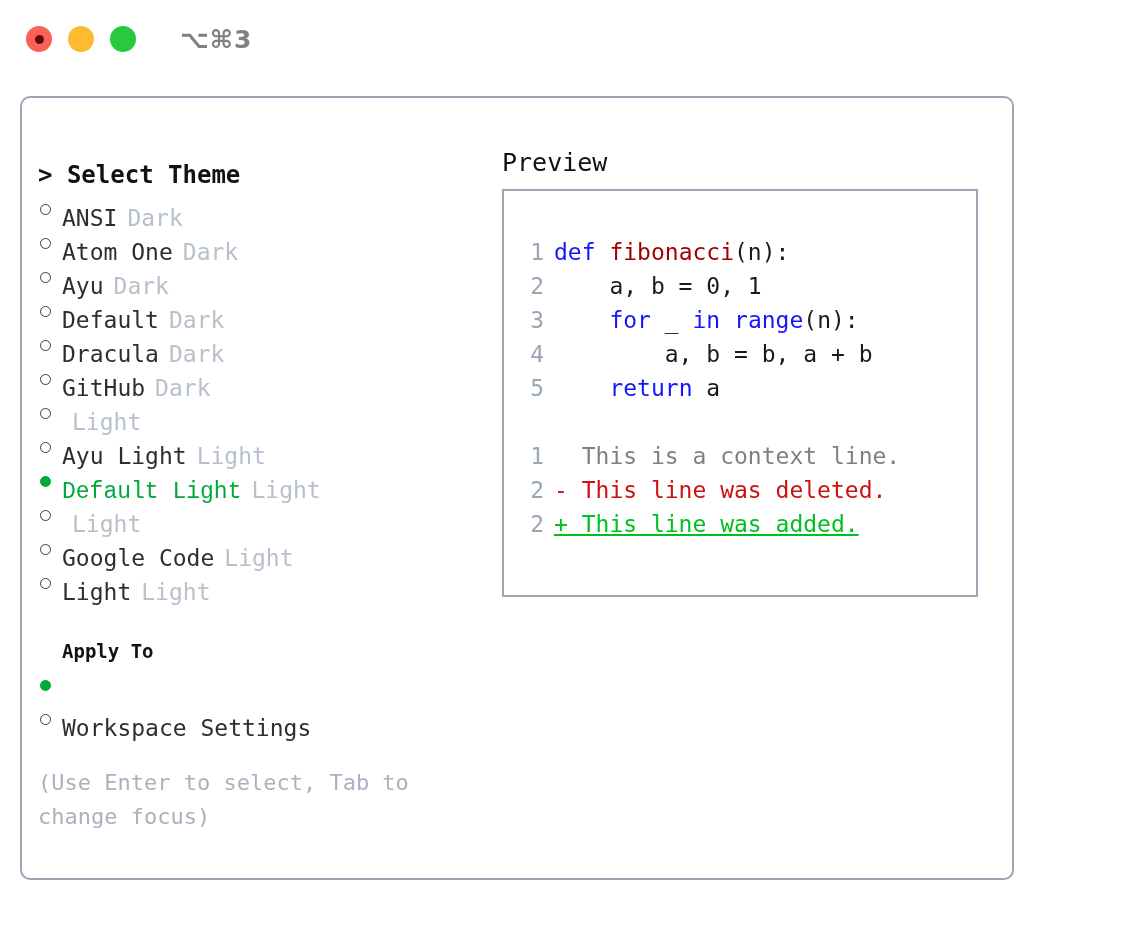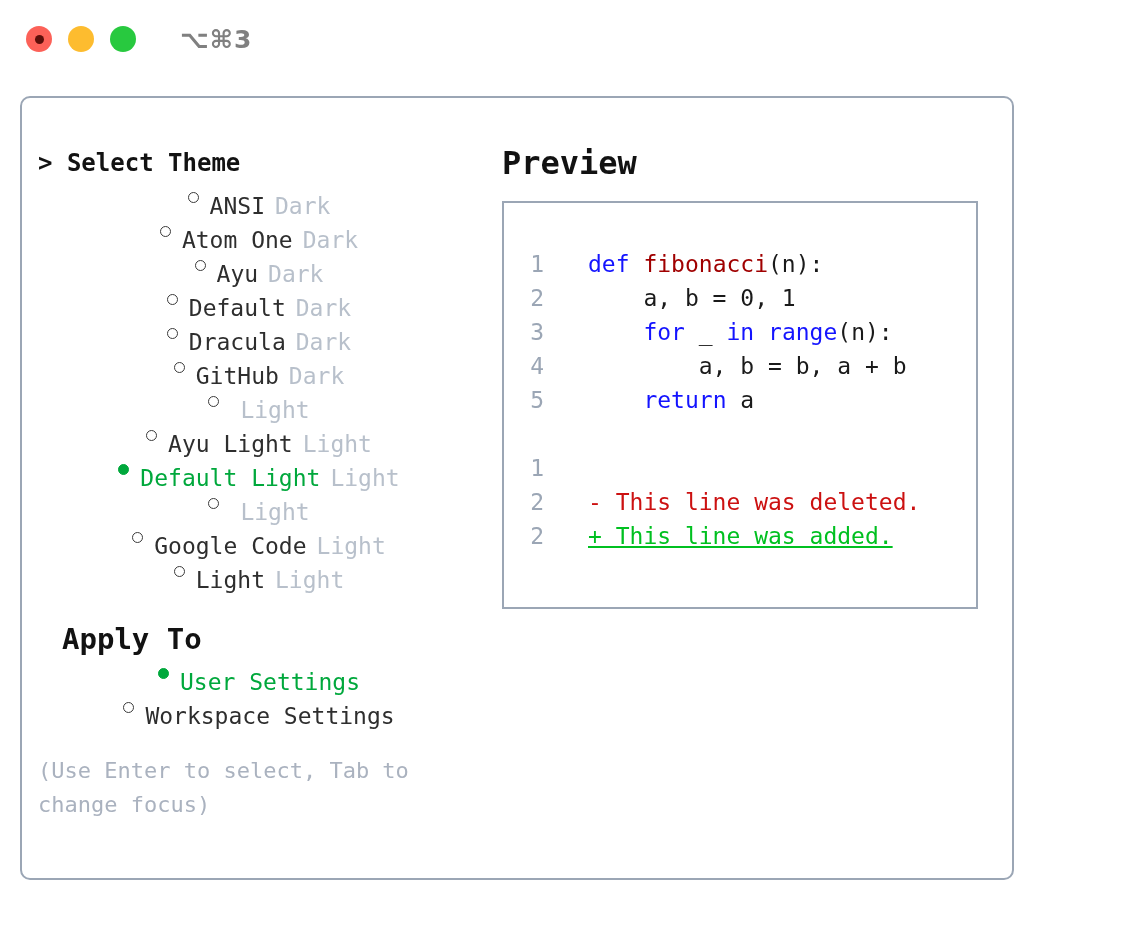"> Select Theme" .left-col { top: 48px -> 60px }
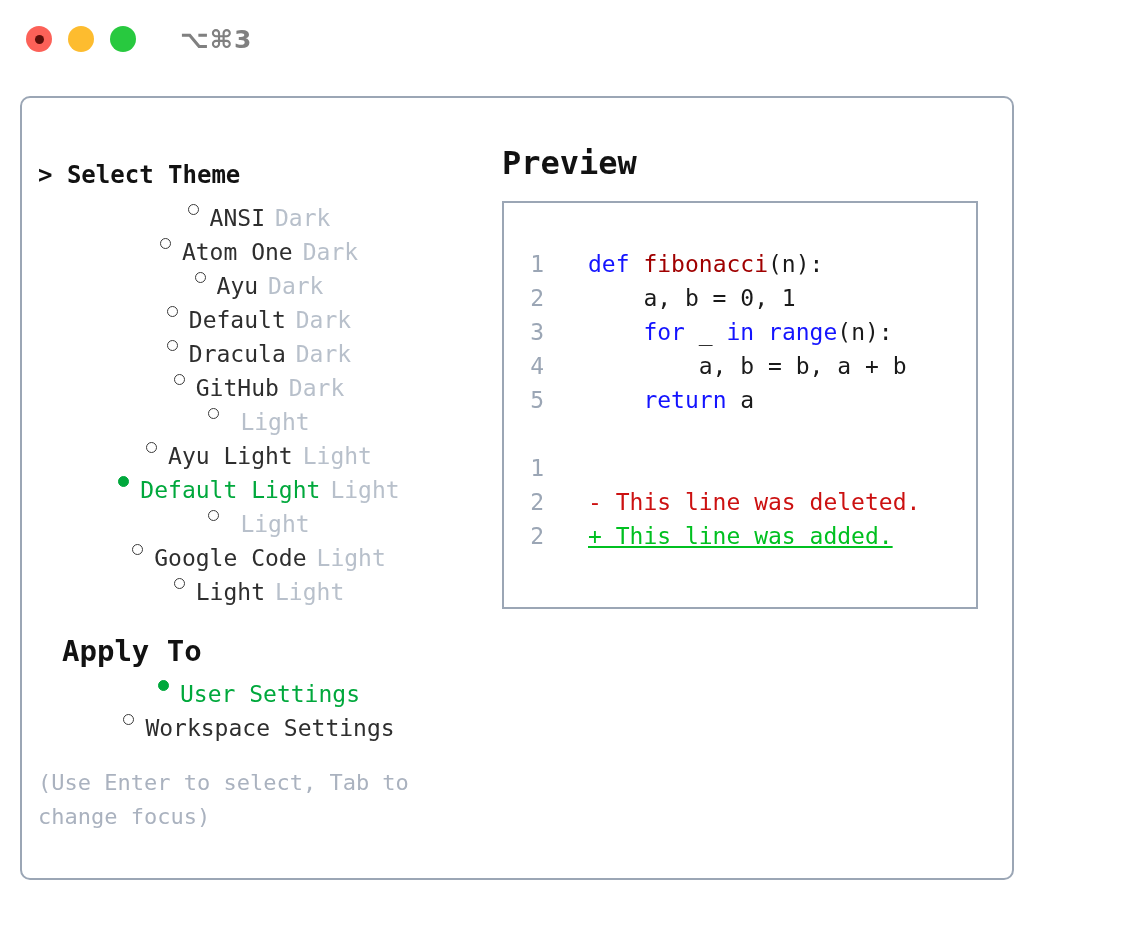"Preview" .preview-head { font-size: 32px -> 25px; font-weight: 700 -> 400; margin-bottom: 21px -> 9px }
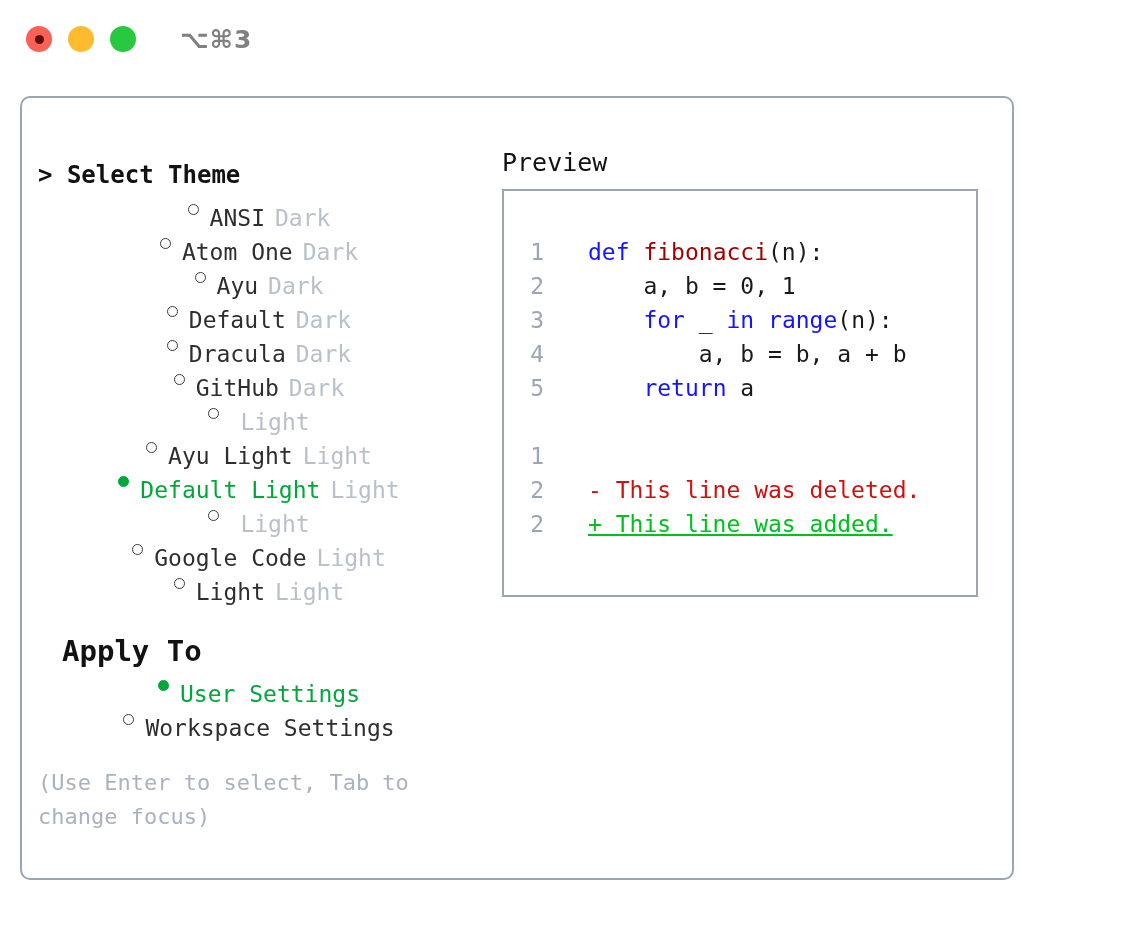"ANSI" .opt-row { justify-content: center -> none }
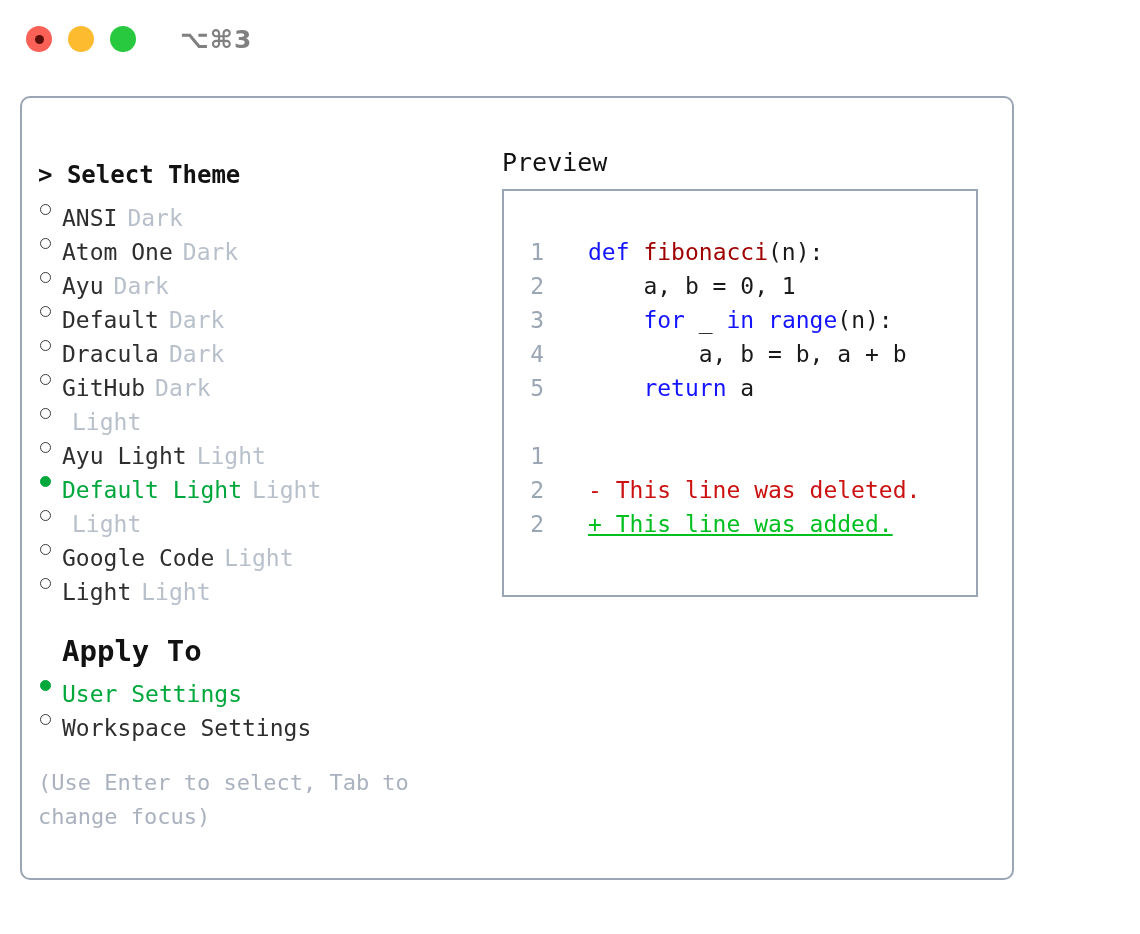"def fibonacci(n):" .code-text { margin-left: 34px -> none }
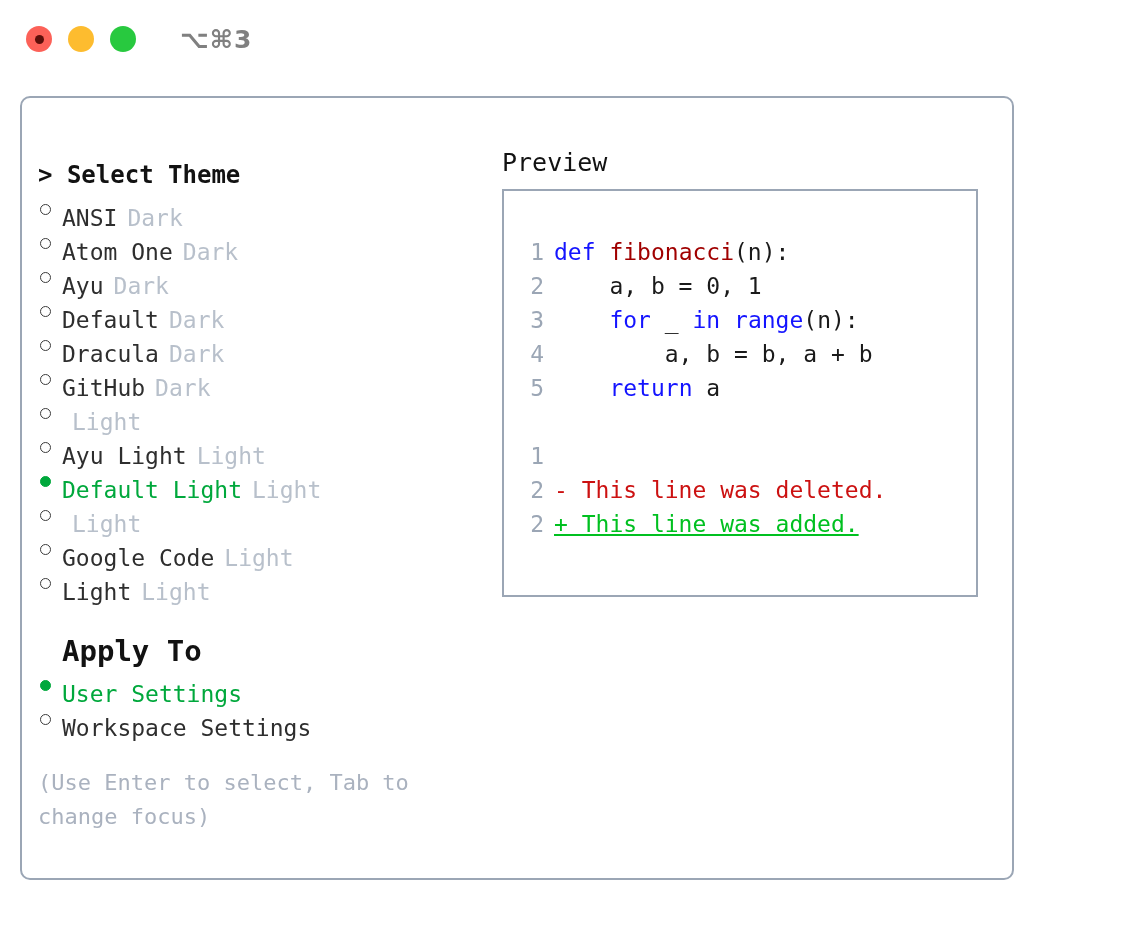"This is a context line." span.code-text { html: none -> <span> This is a context line.</span> }
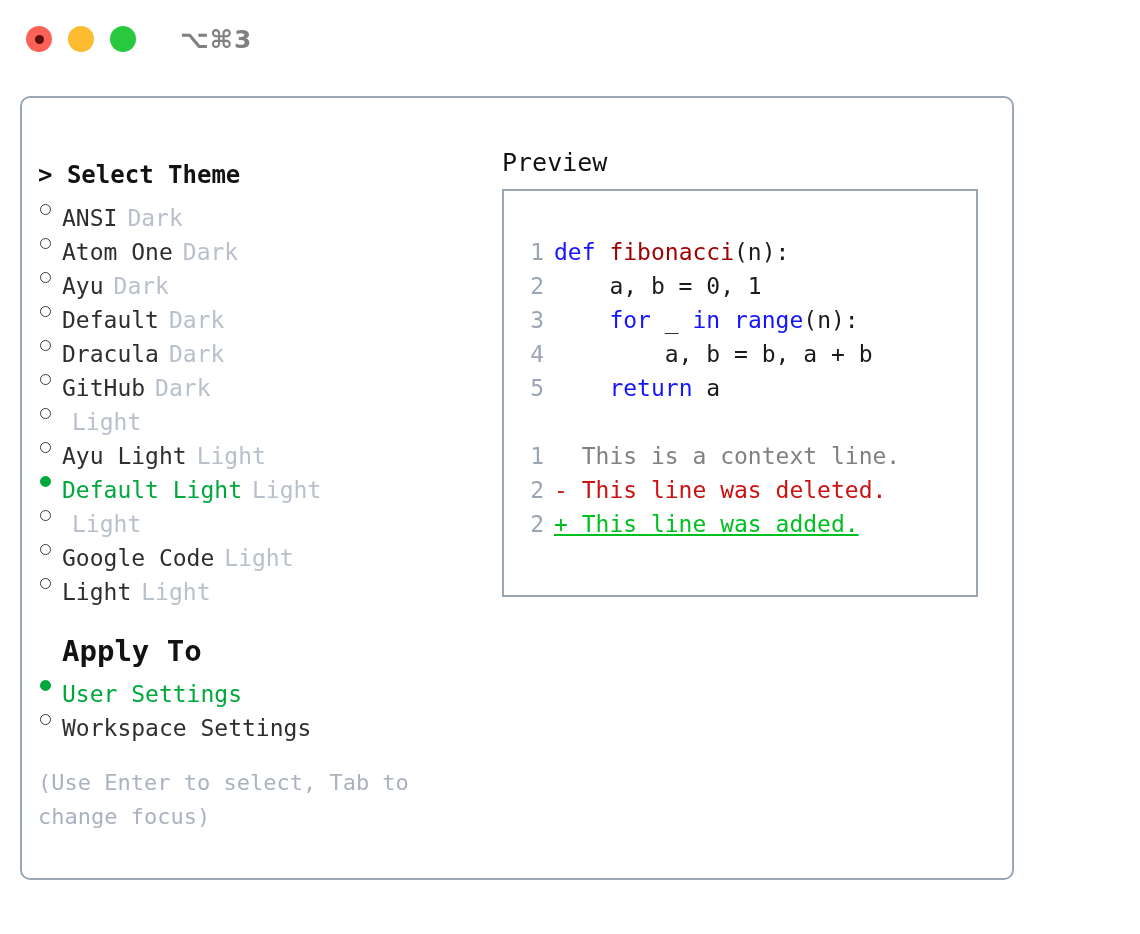"Default Light" .opt-row.selected .opt-label { font-family: none -> Liberation Mono, monospace }
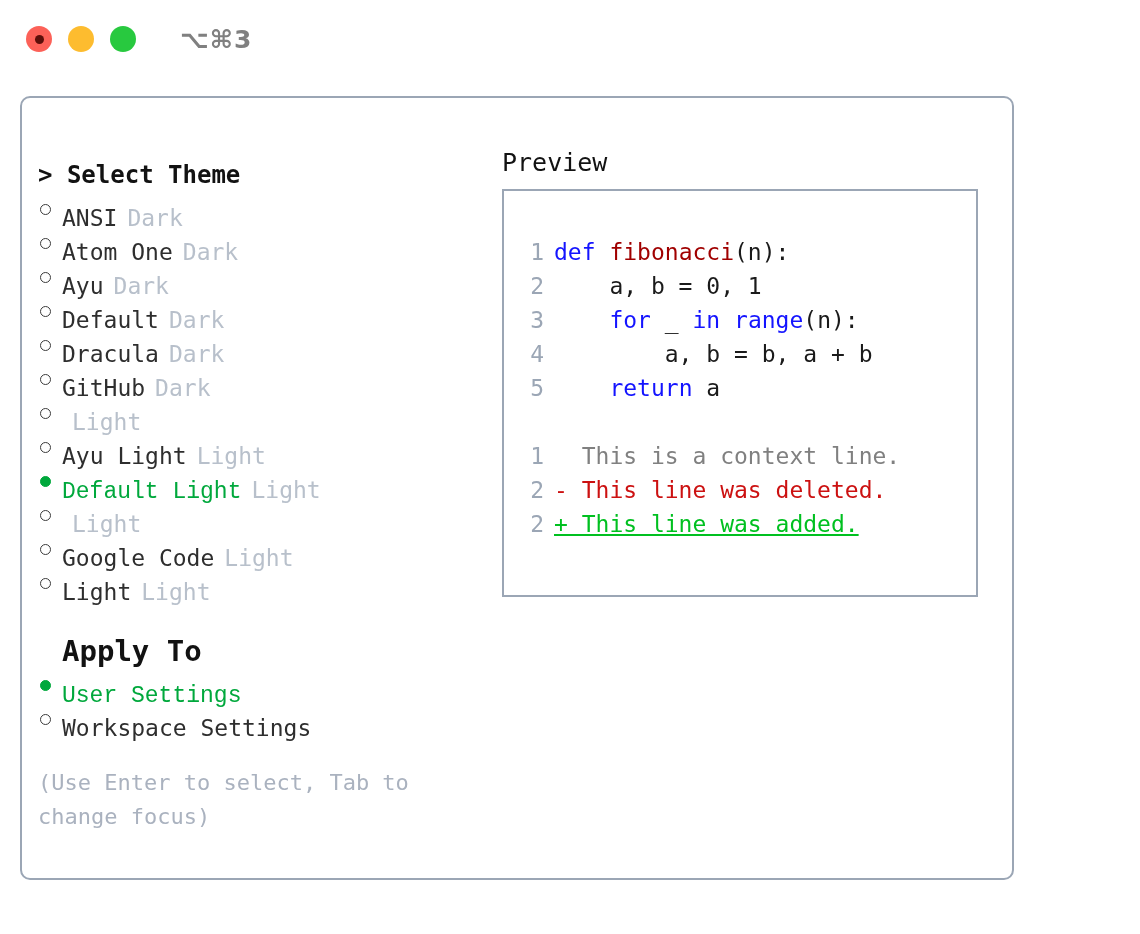"Apply To" .sub-head { font-size: 29px -> 19px }
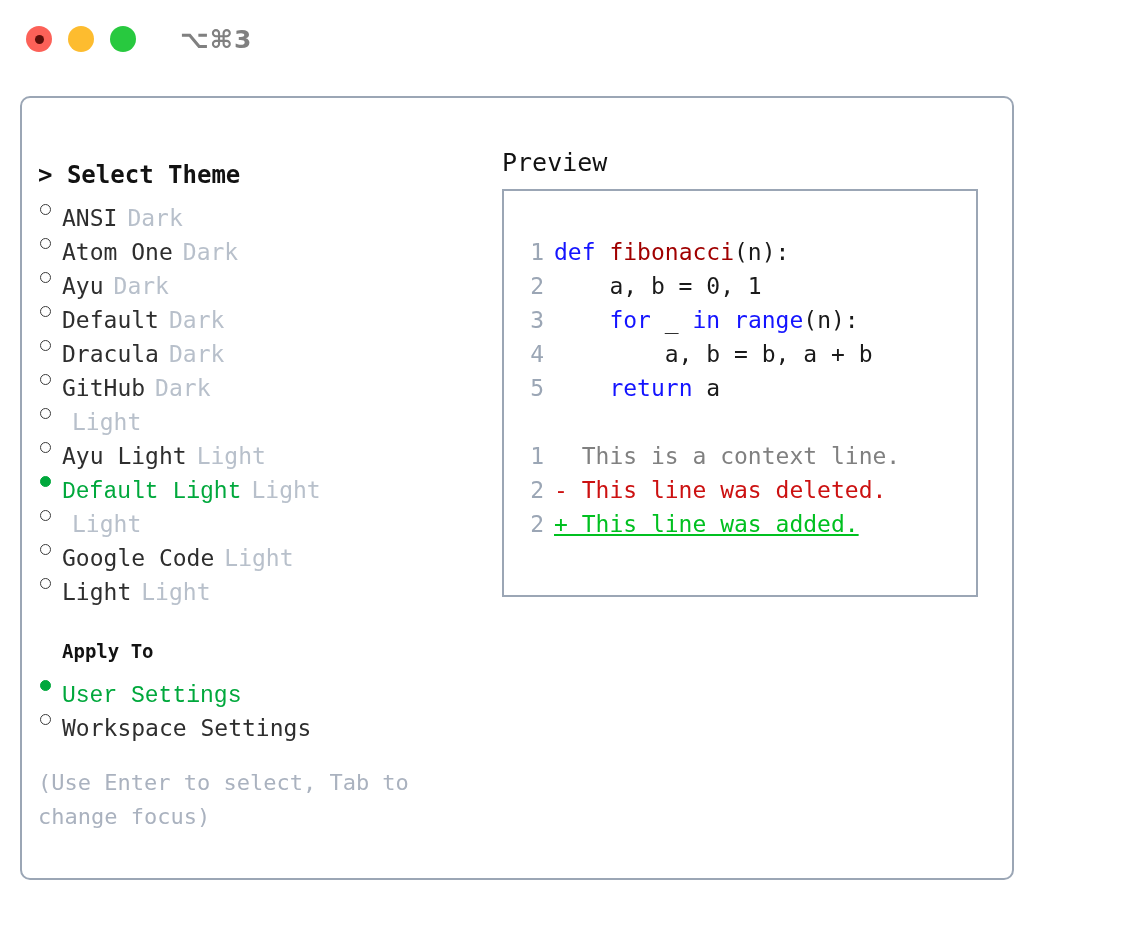"User Settings" span.opt-label { html: <span>User Settings</span> -> none }
